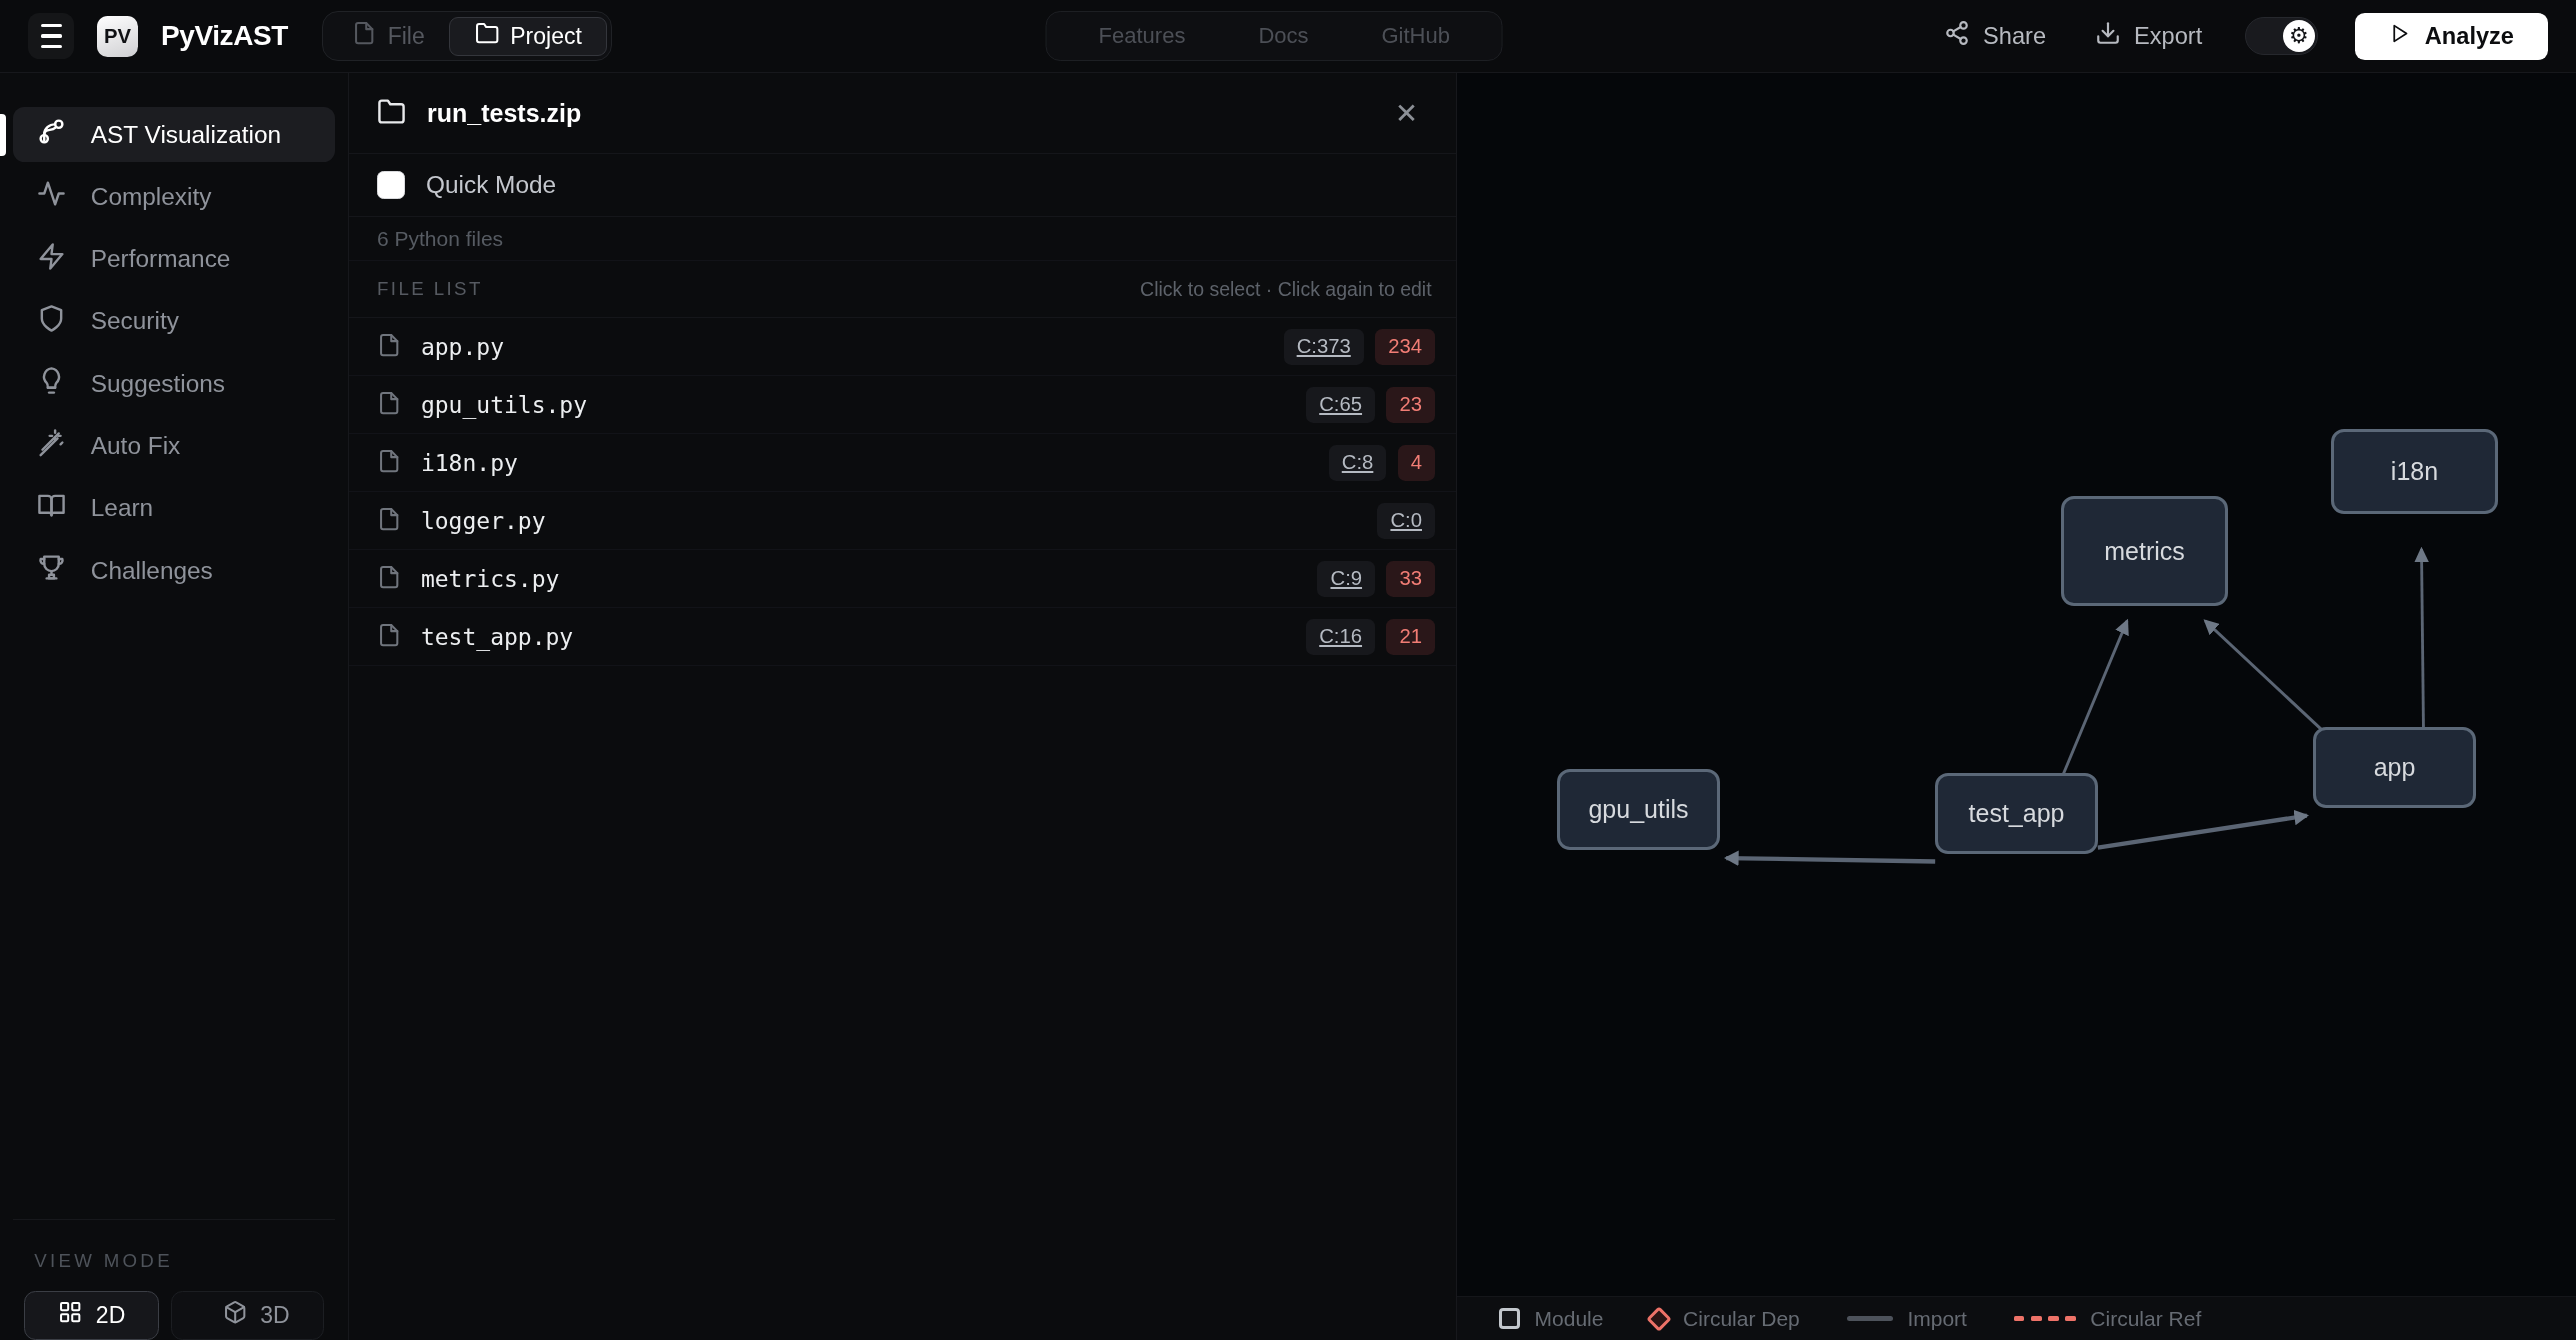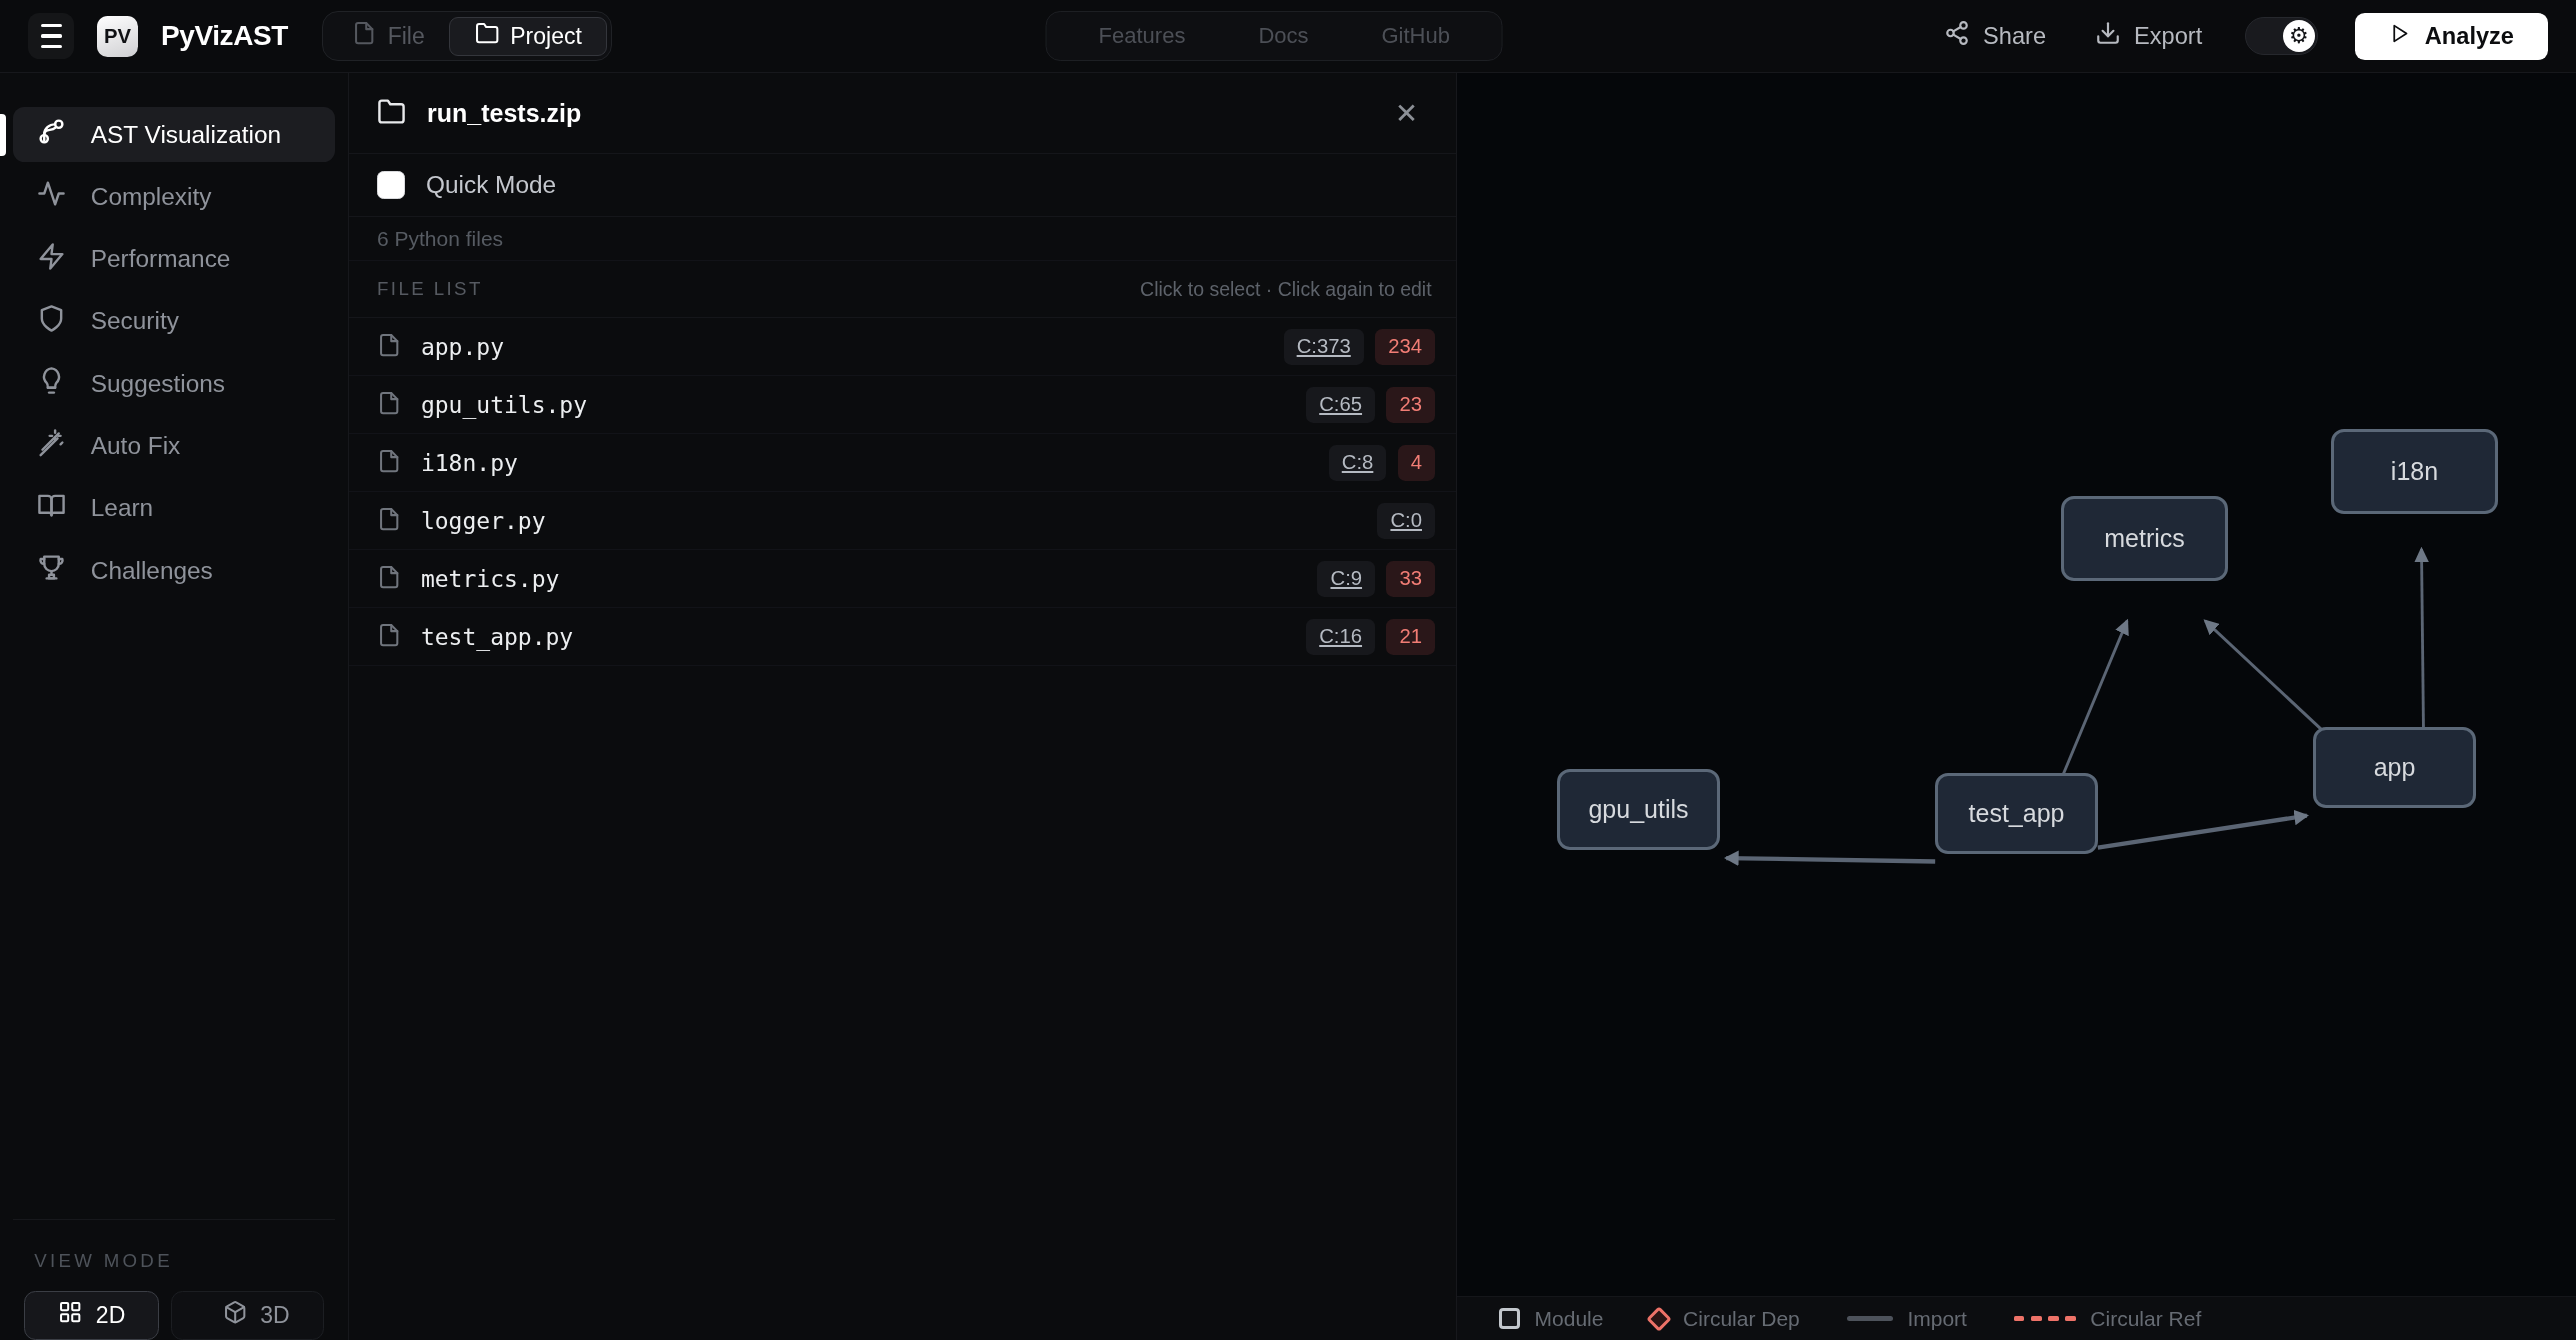"metrics" div.gnode { height: 85px -> 110px }
